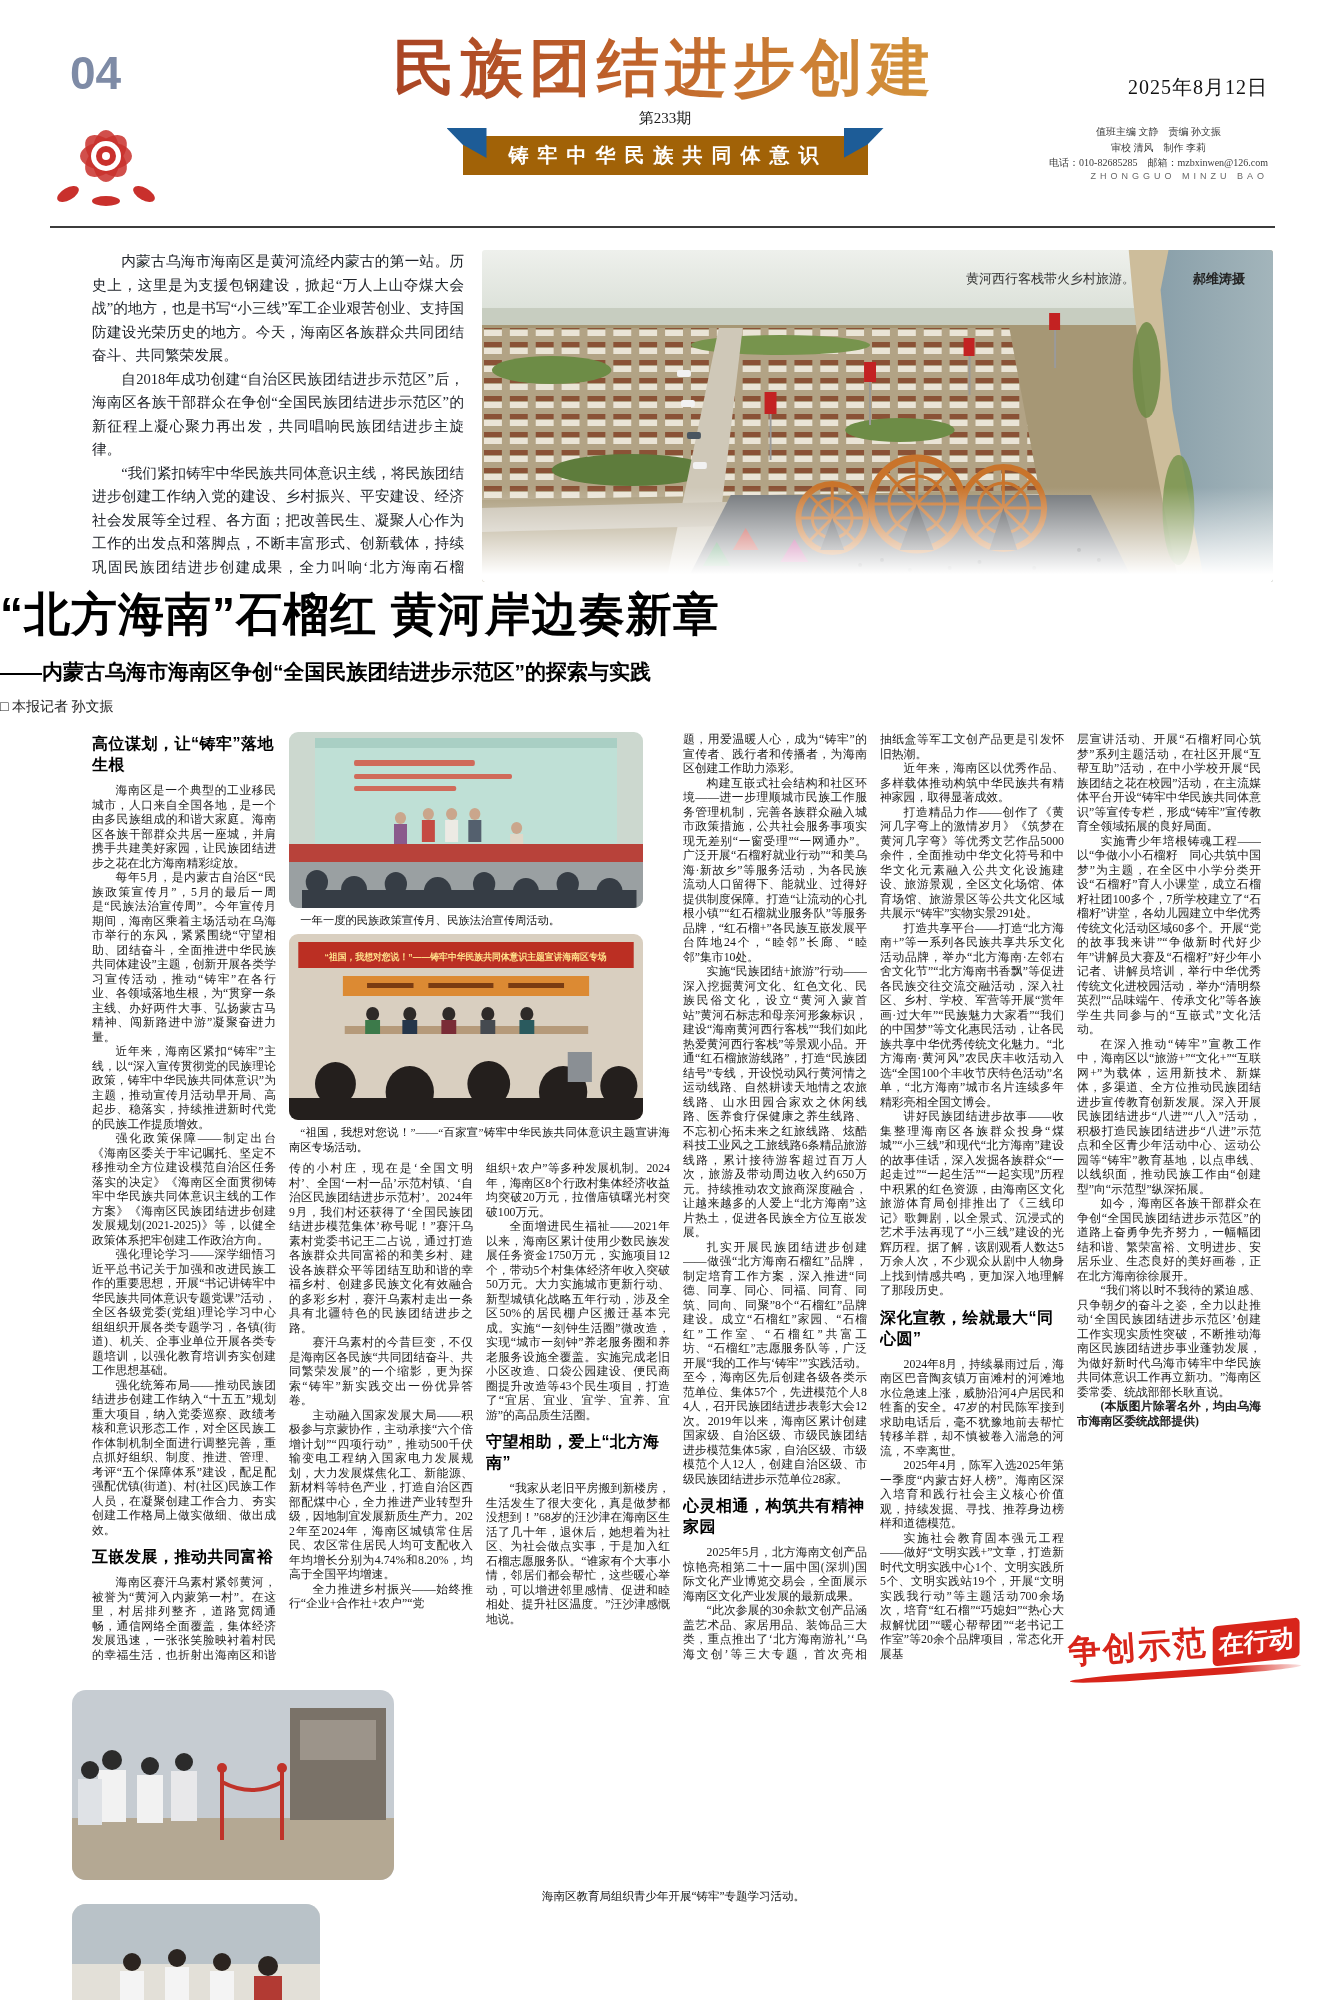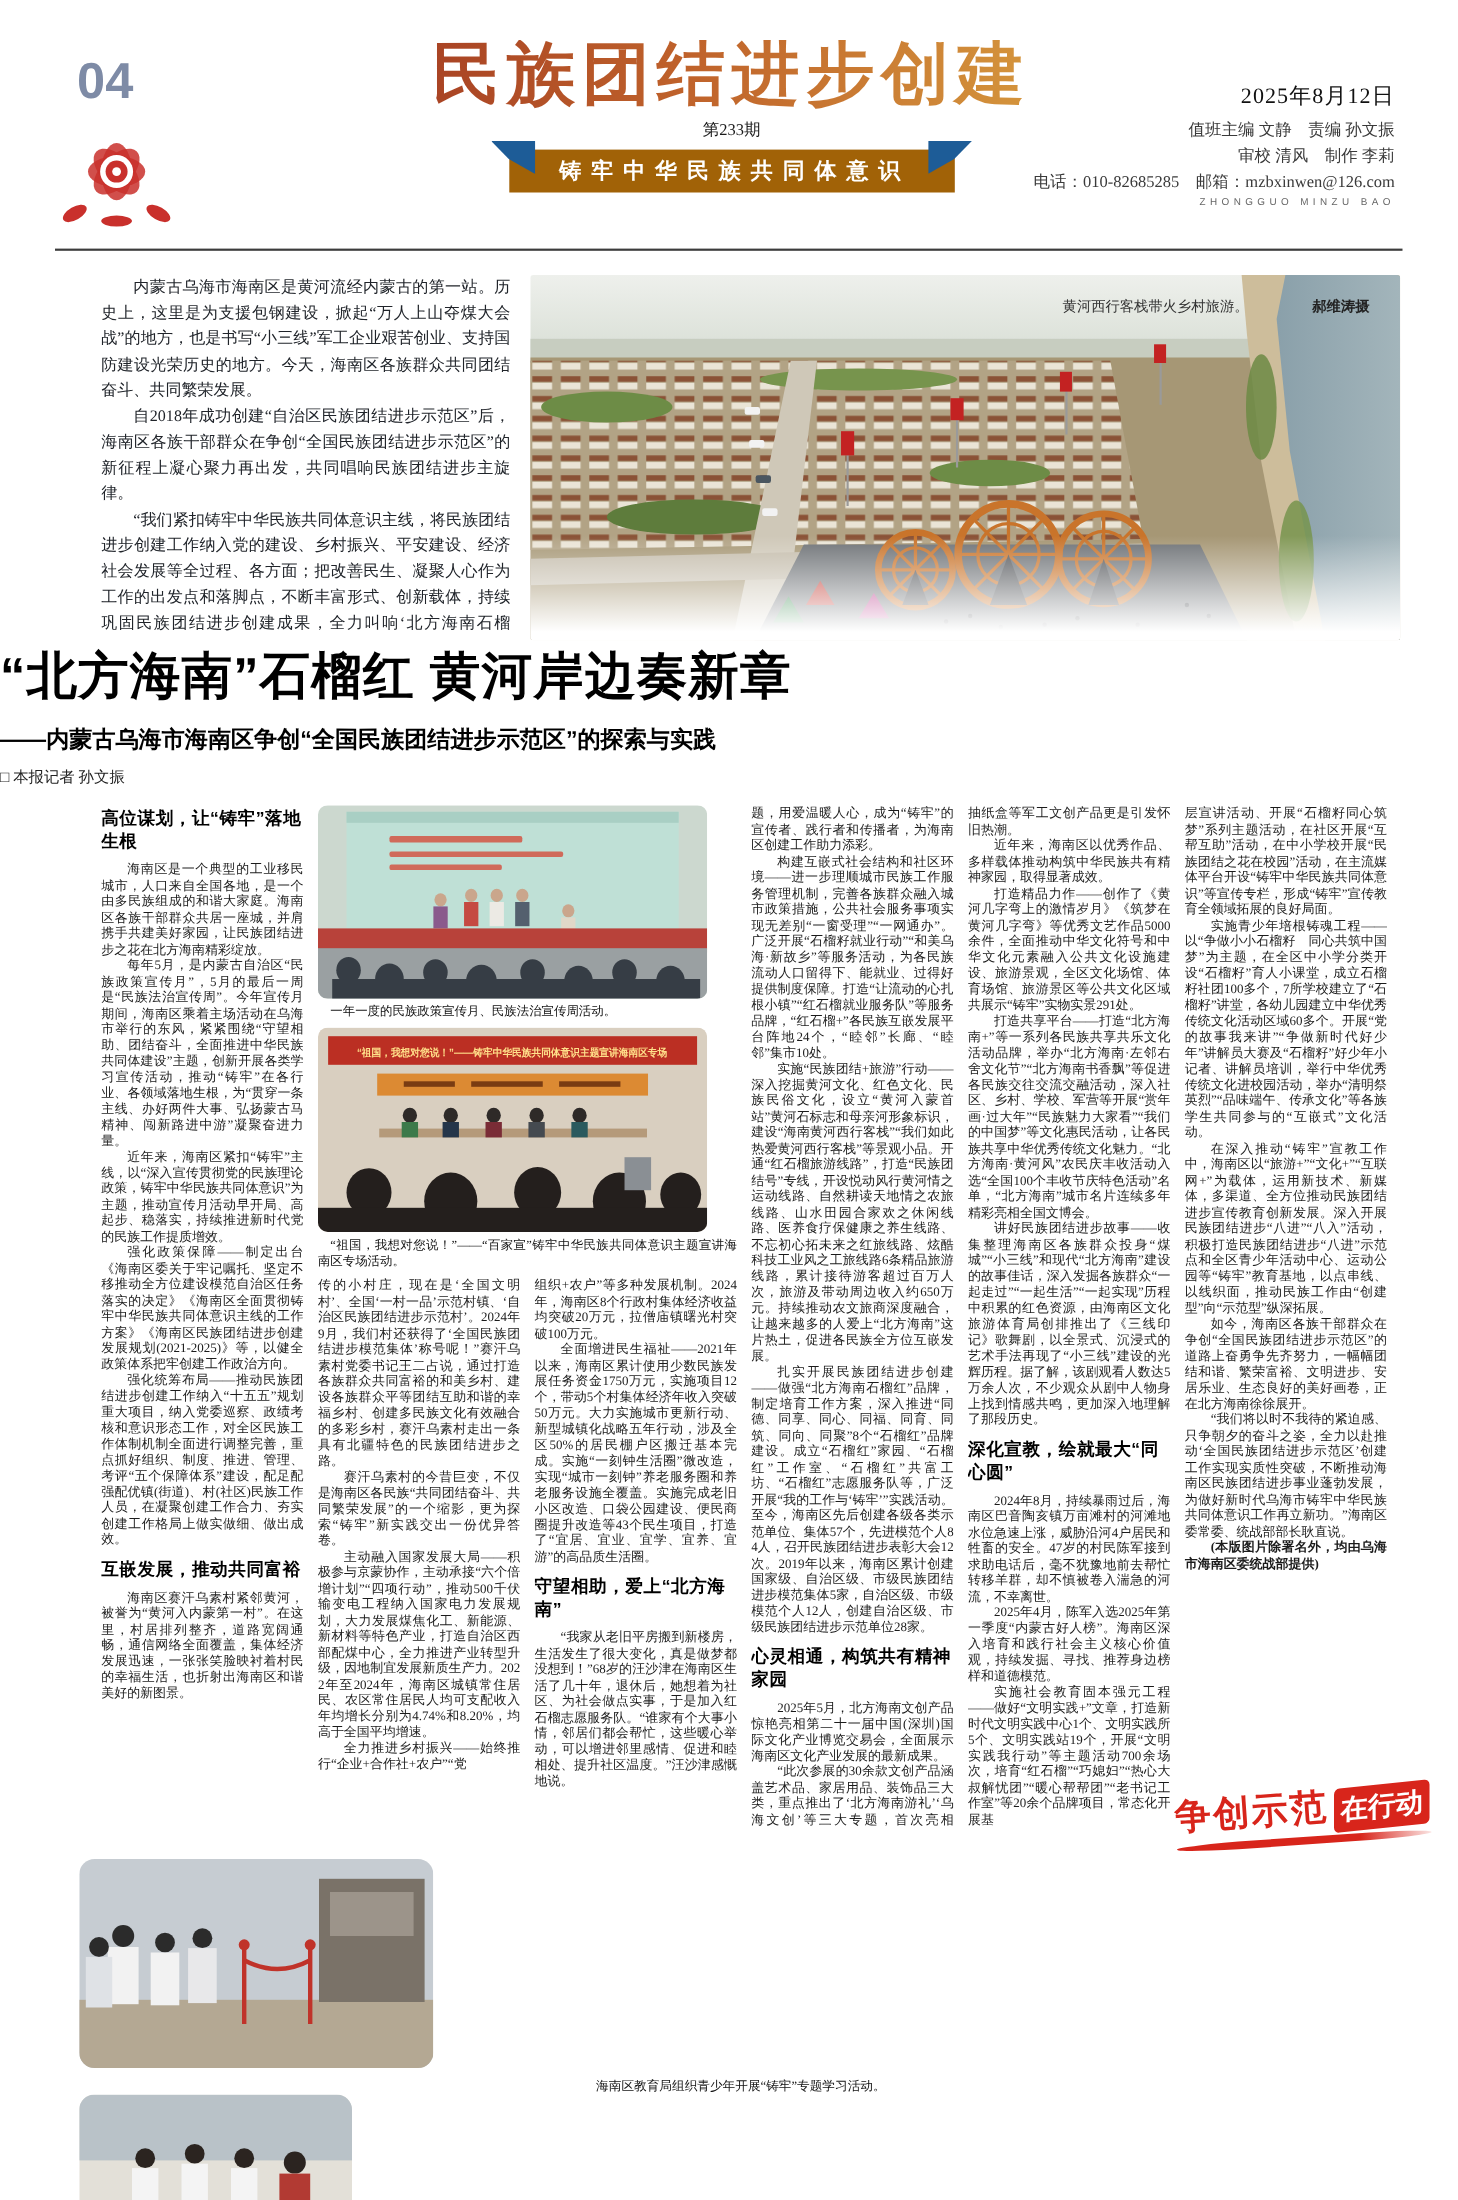"值班主编 文静 责编 孙文振" .staff { font-size: 15px -> 10px; margin-top: 7px -> 23px; text-align: none -> center }
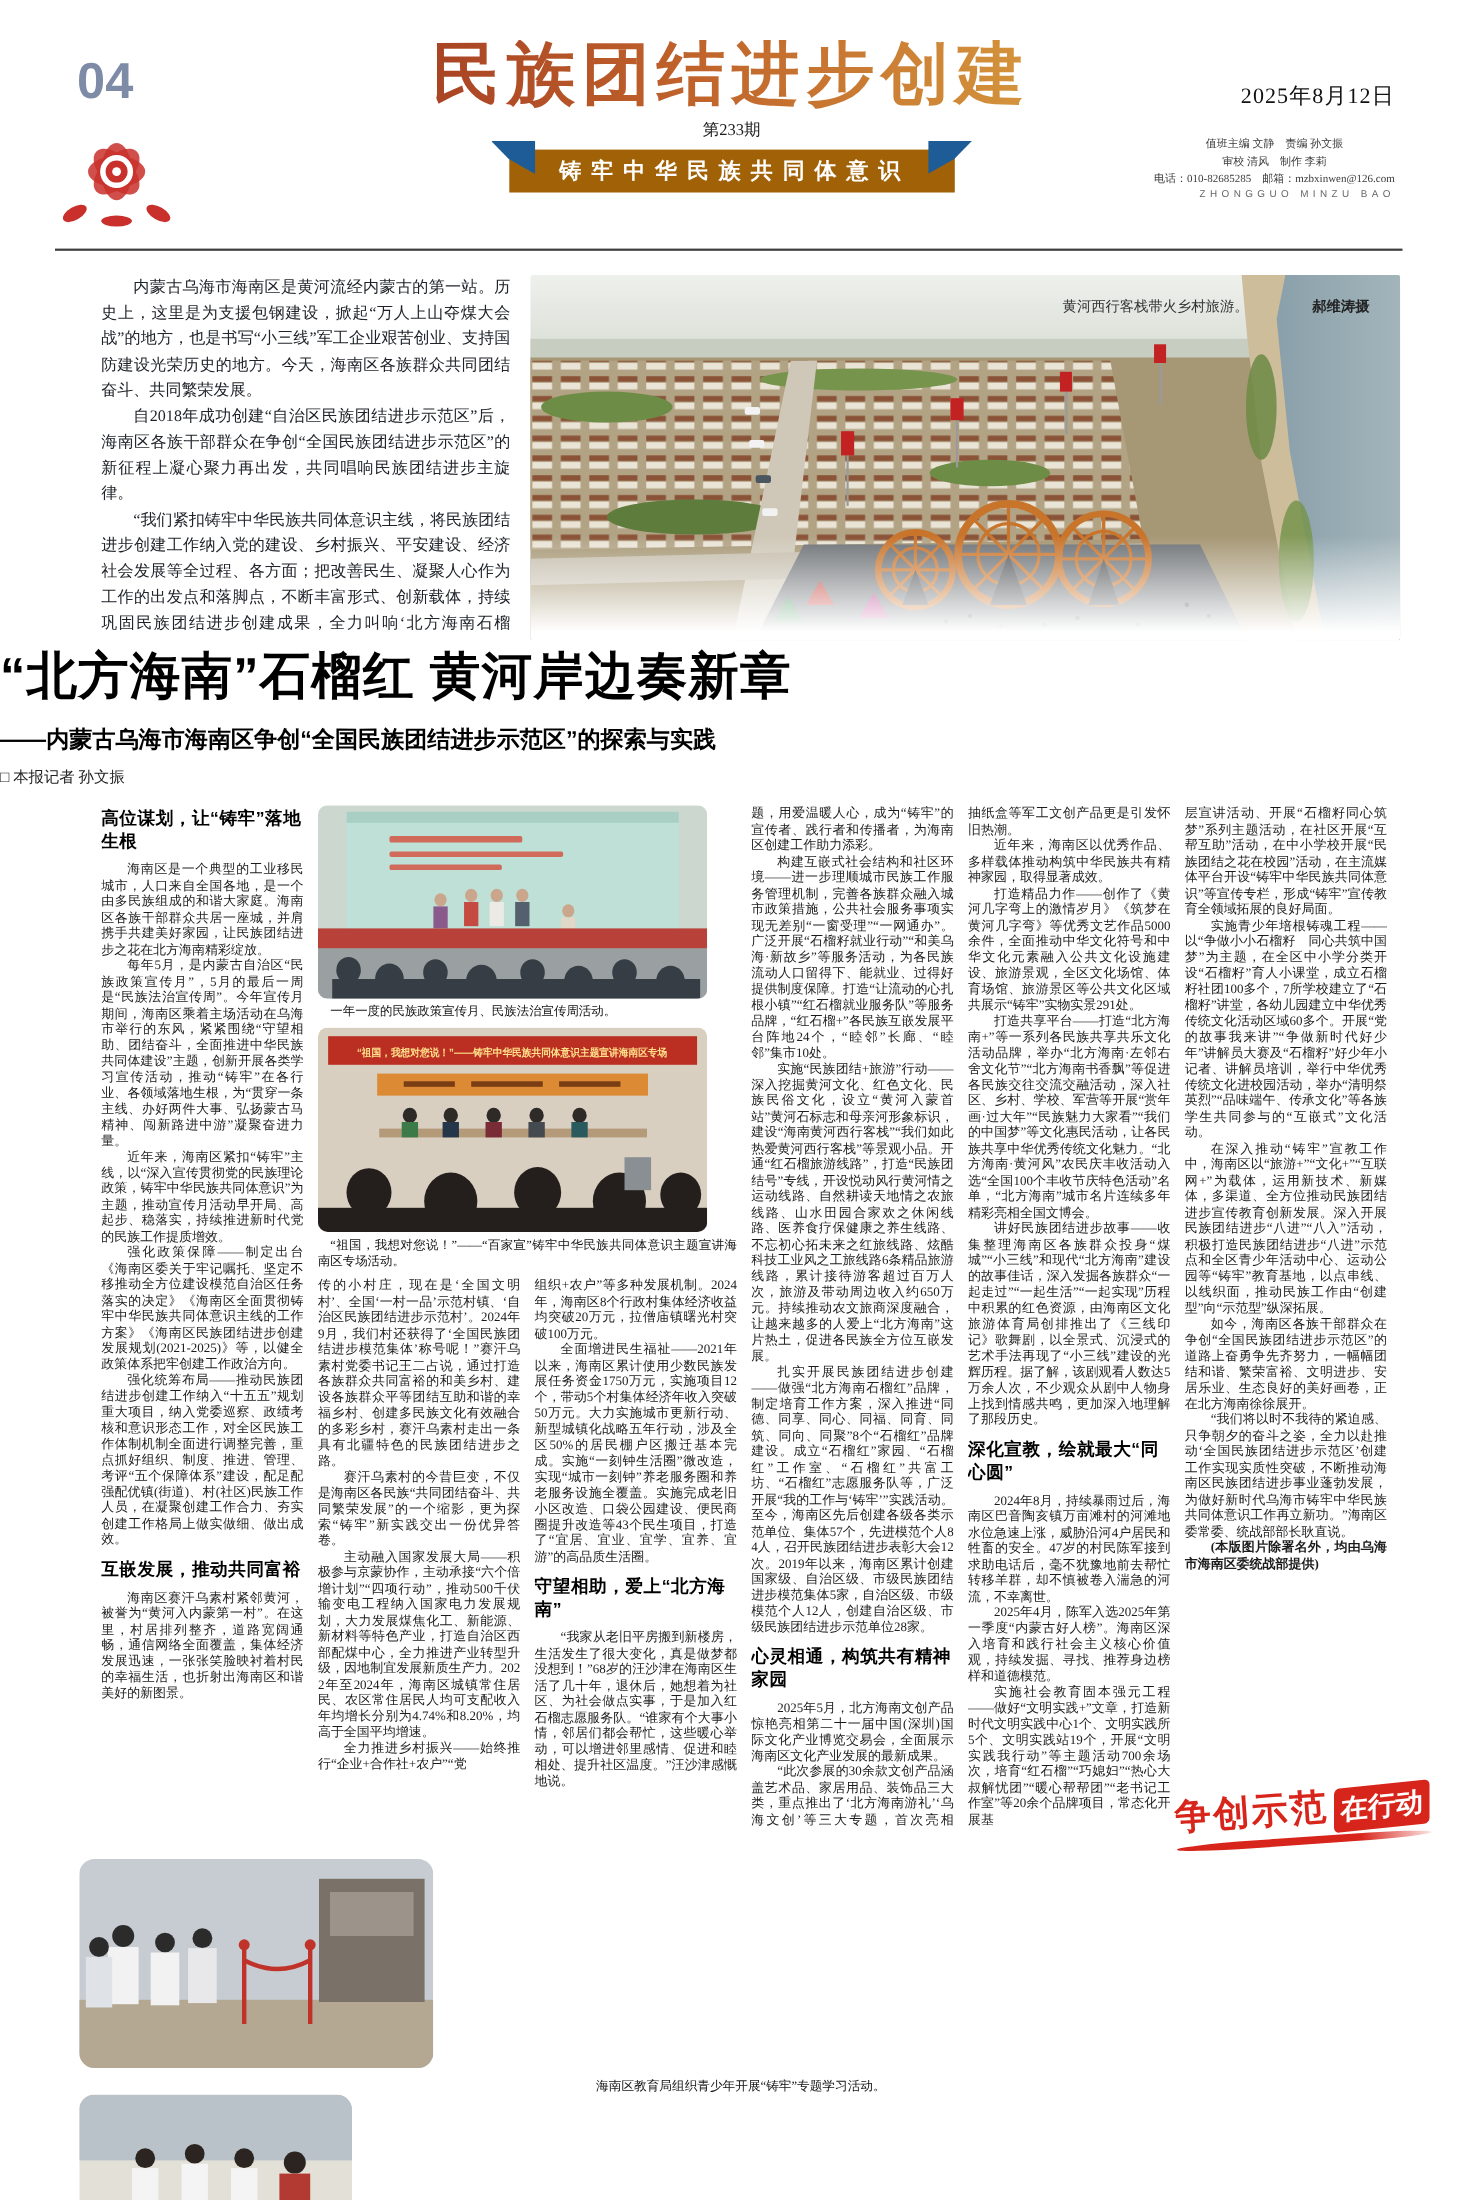"强化理论学习——深学细悟习近平总书记关于加强和改进民族工作的重要思想，开展“书记" p { html: none -> <p>强化理论学习——深学细悟习近平总书记关于加强和改进民族工作的重要思想，开展“书记讲铸牢中华民族共同体意识专题党课”活动，全区各级党委(党组)理论学习中心组组织开展各类专题学习，各镇(街道)、机关、企事业单位开展各类专题培训，以强化教育培训夯实创建工作思想基础。</p> }
